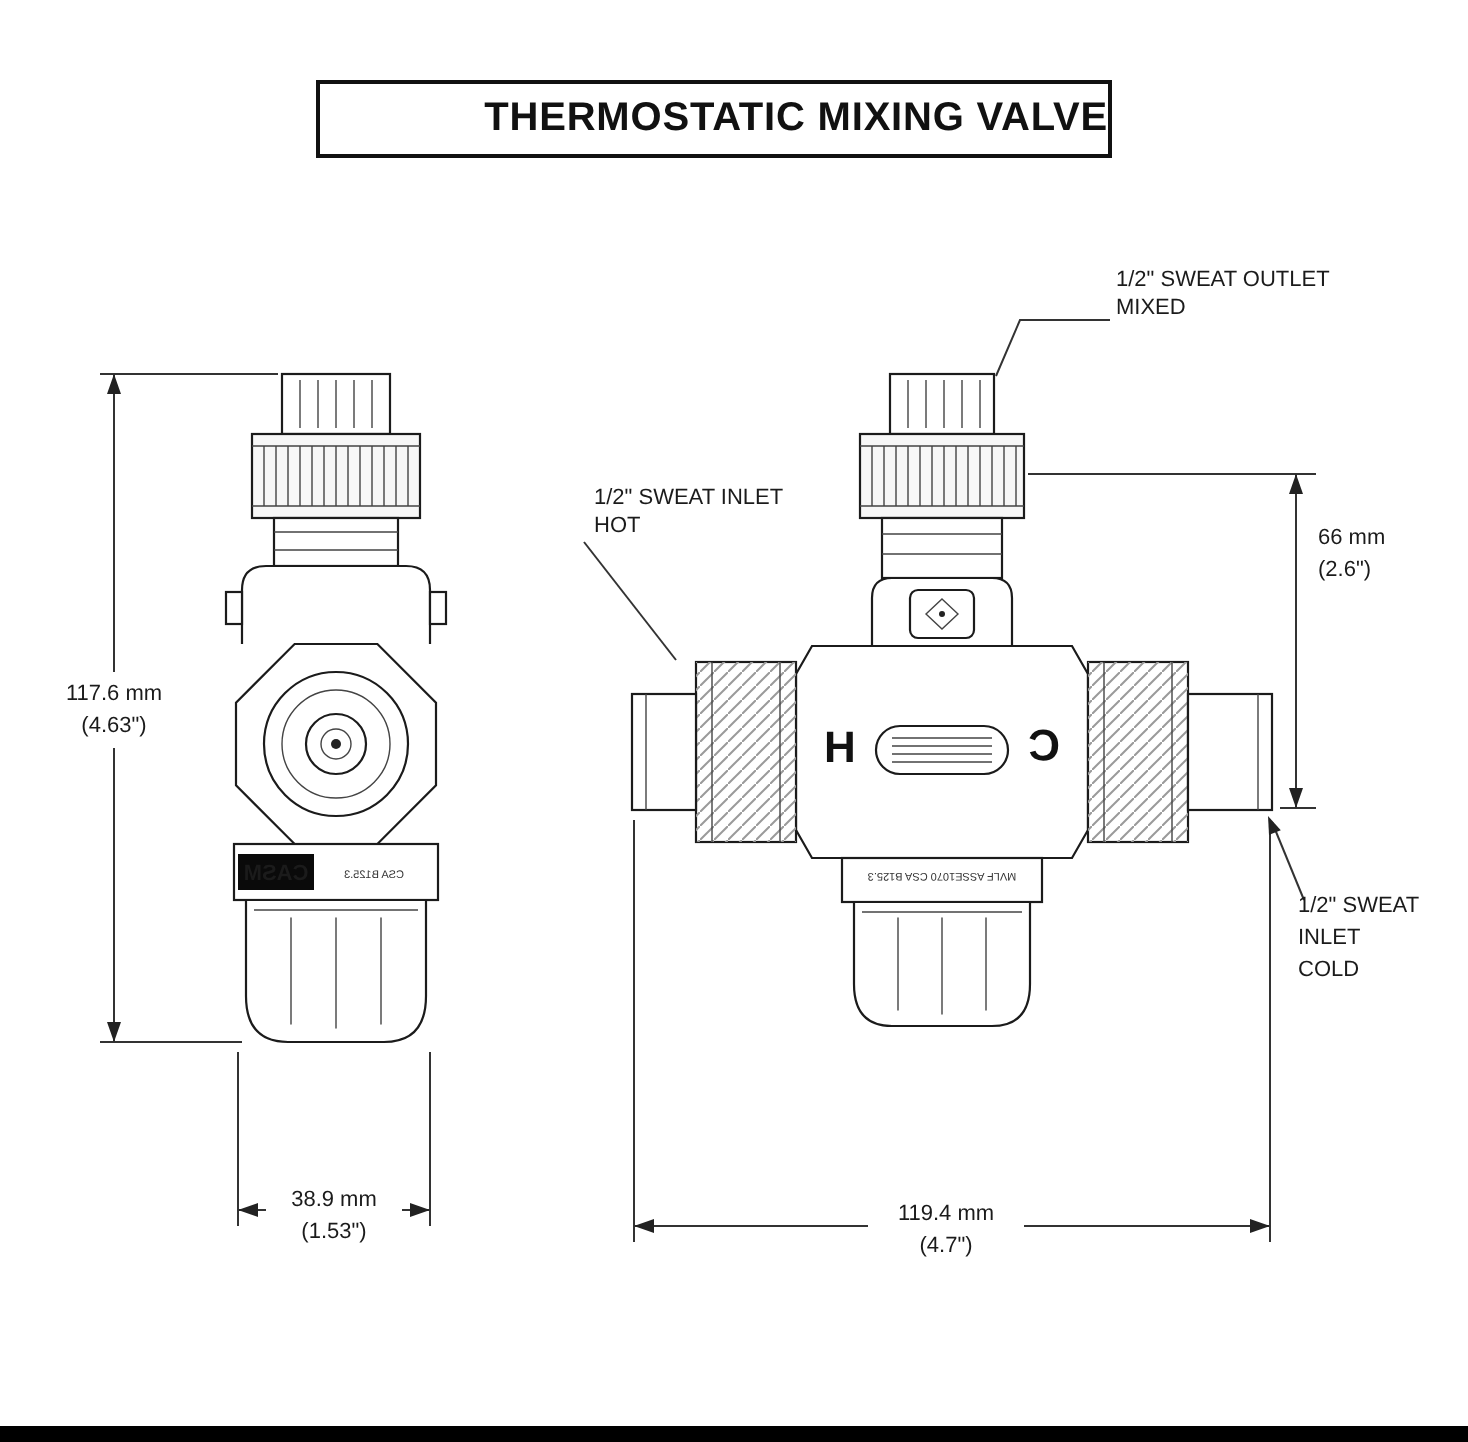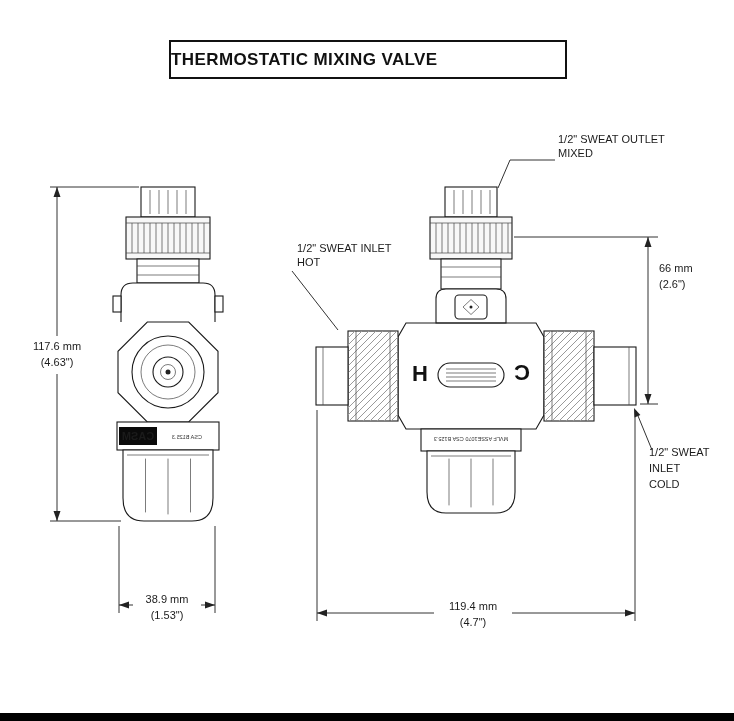"THERMOSTATIC MIXING VALVE" .title-box { font-size: 17px -> 20px; justify-content: flex-start -> flex-end; left: 169px -> 158px }
